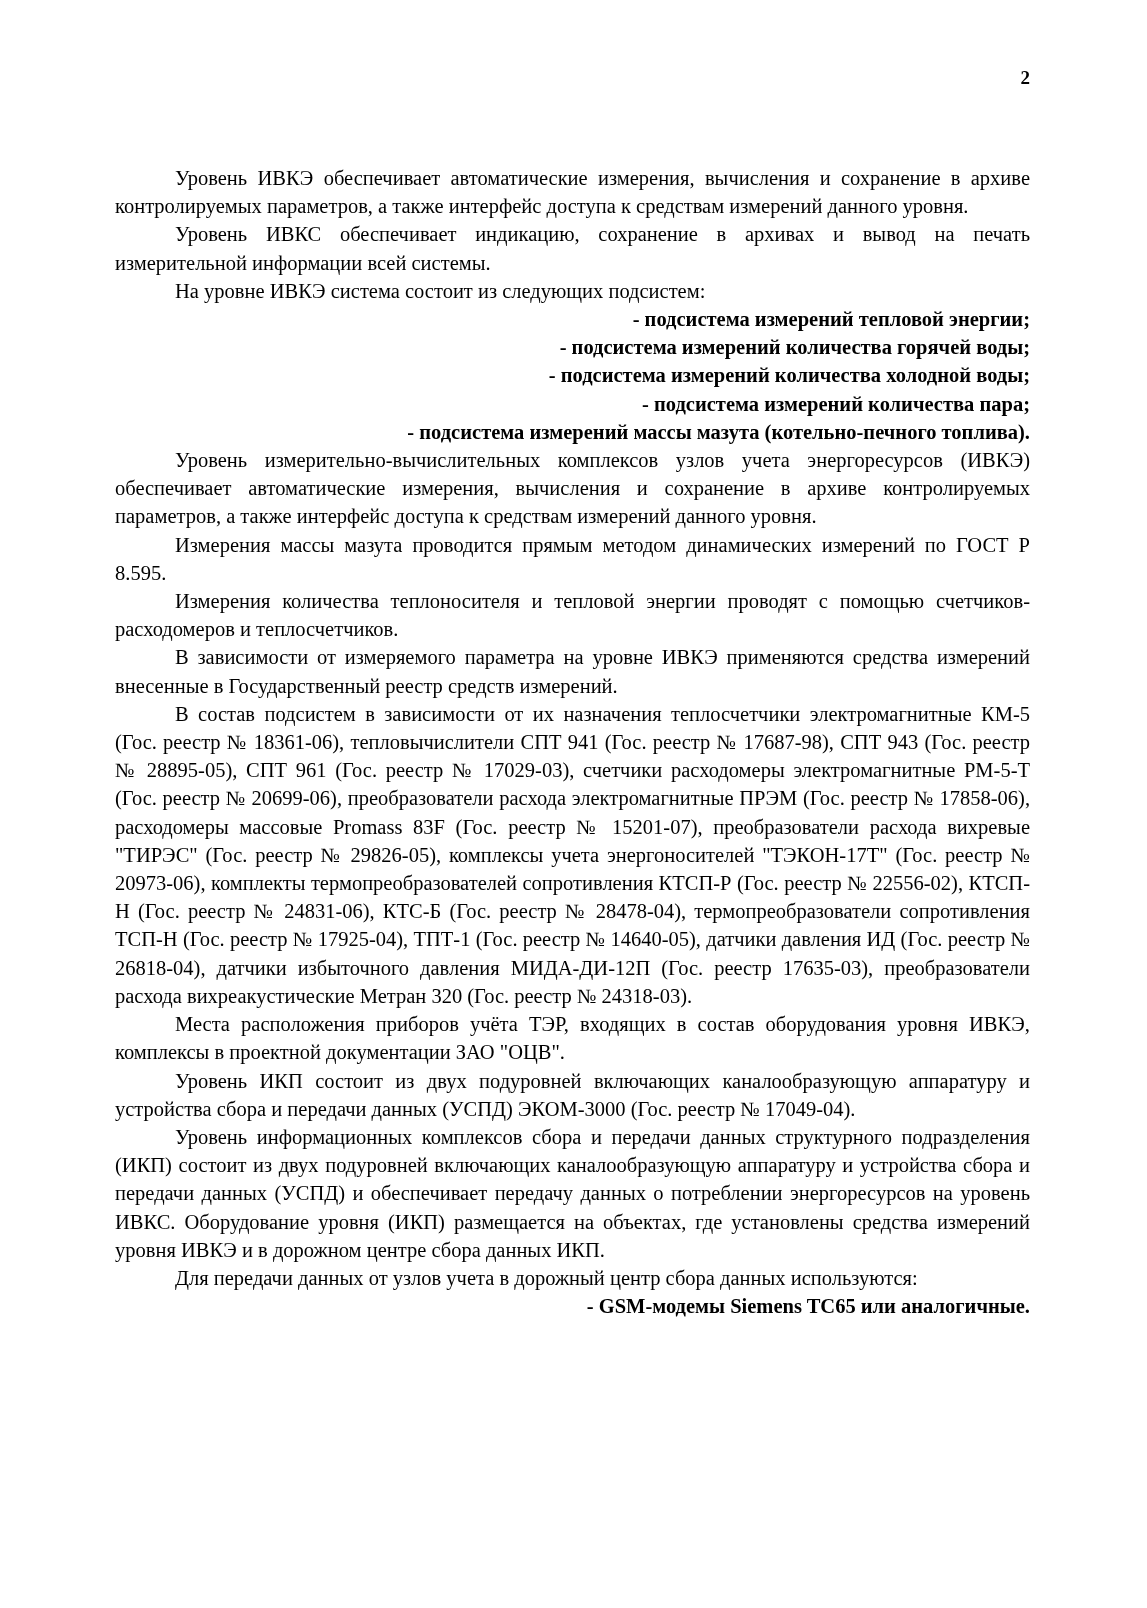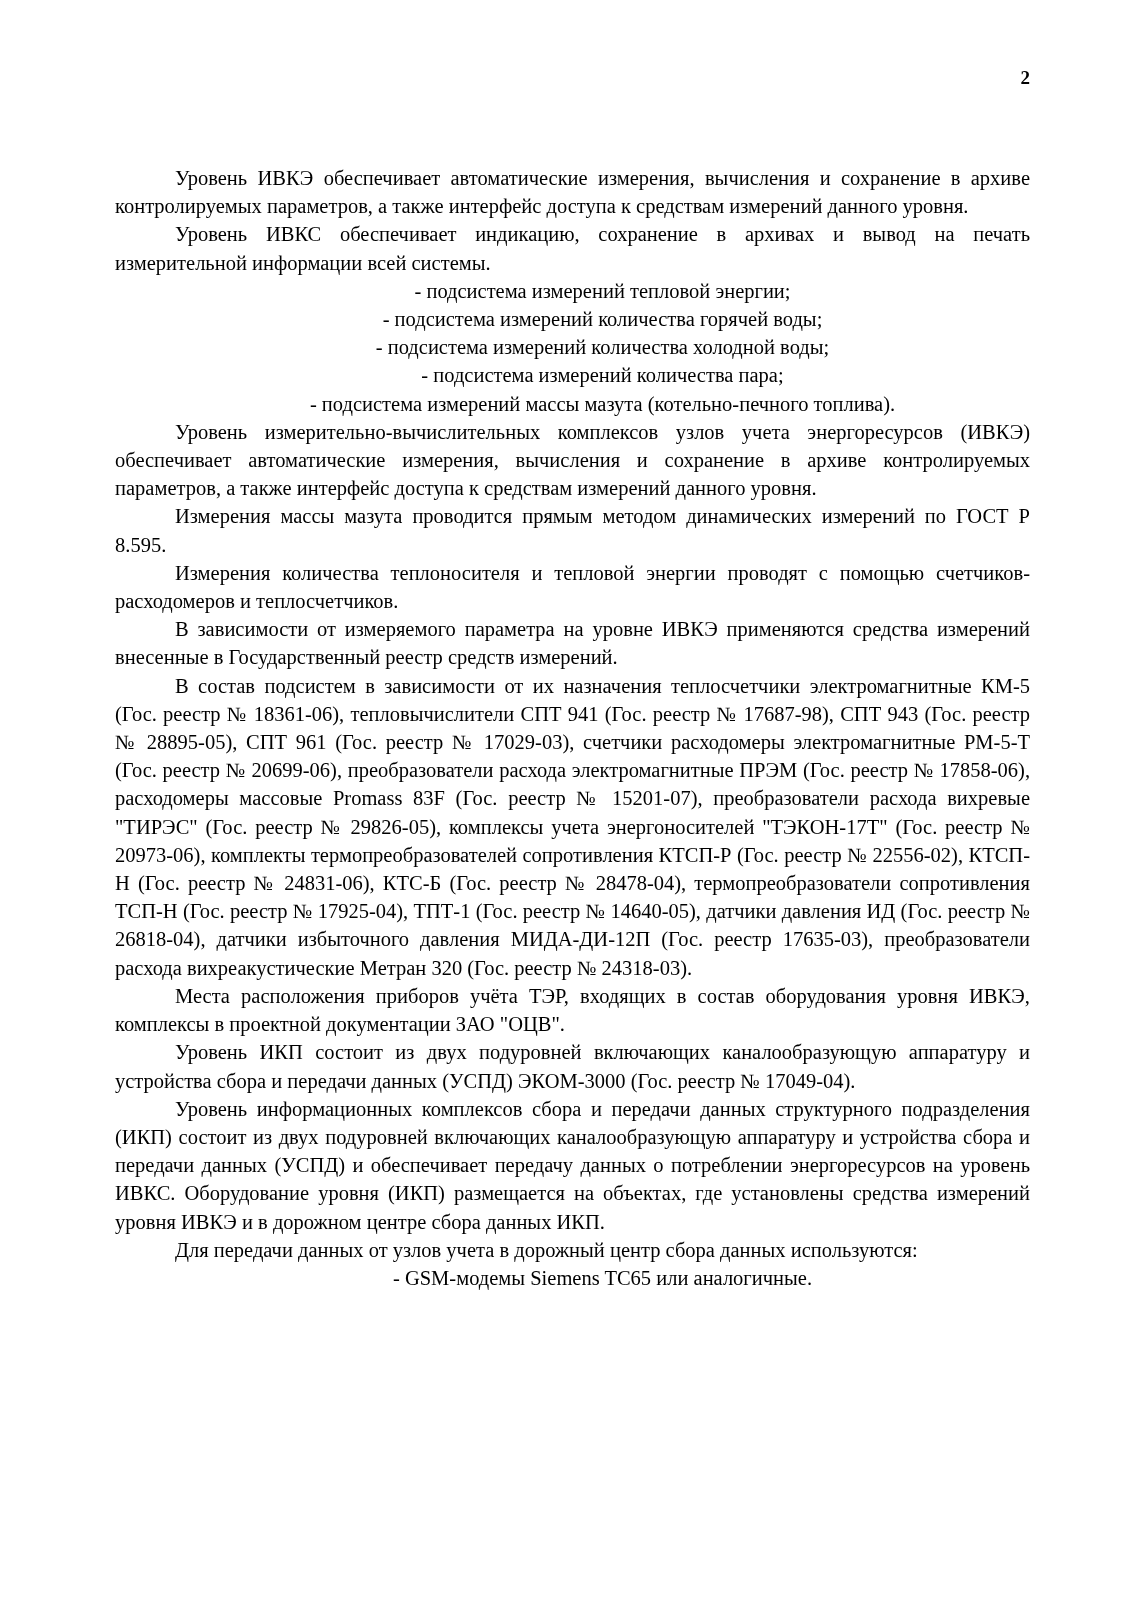"На уровне ИВКЭ система состоит" p.para { html: none -> <p>На уровне ИВКЭ система состоит из следующих подсистем:</p> }
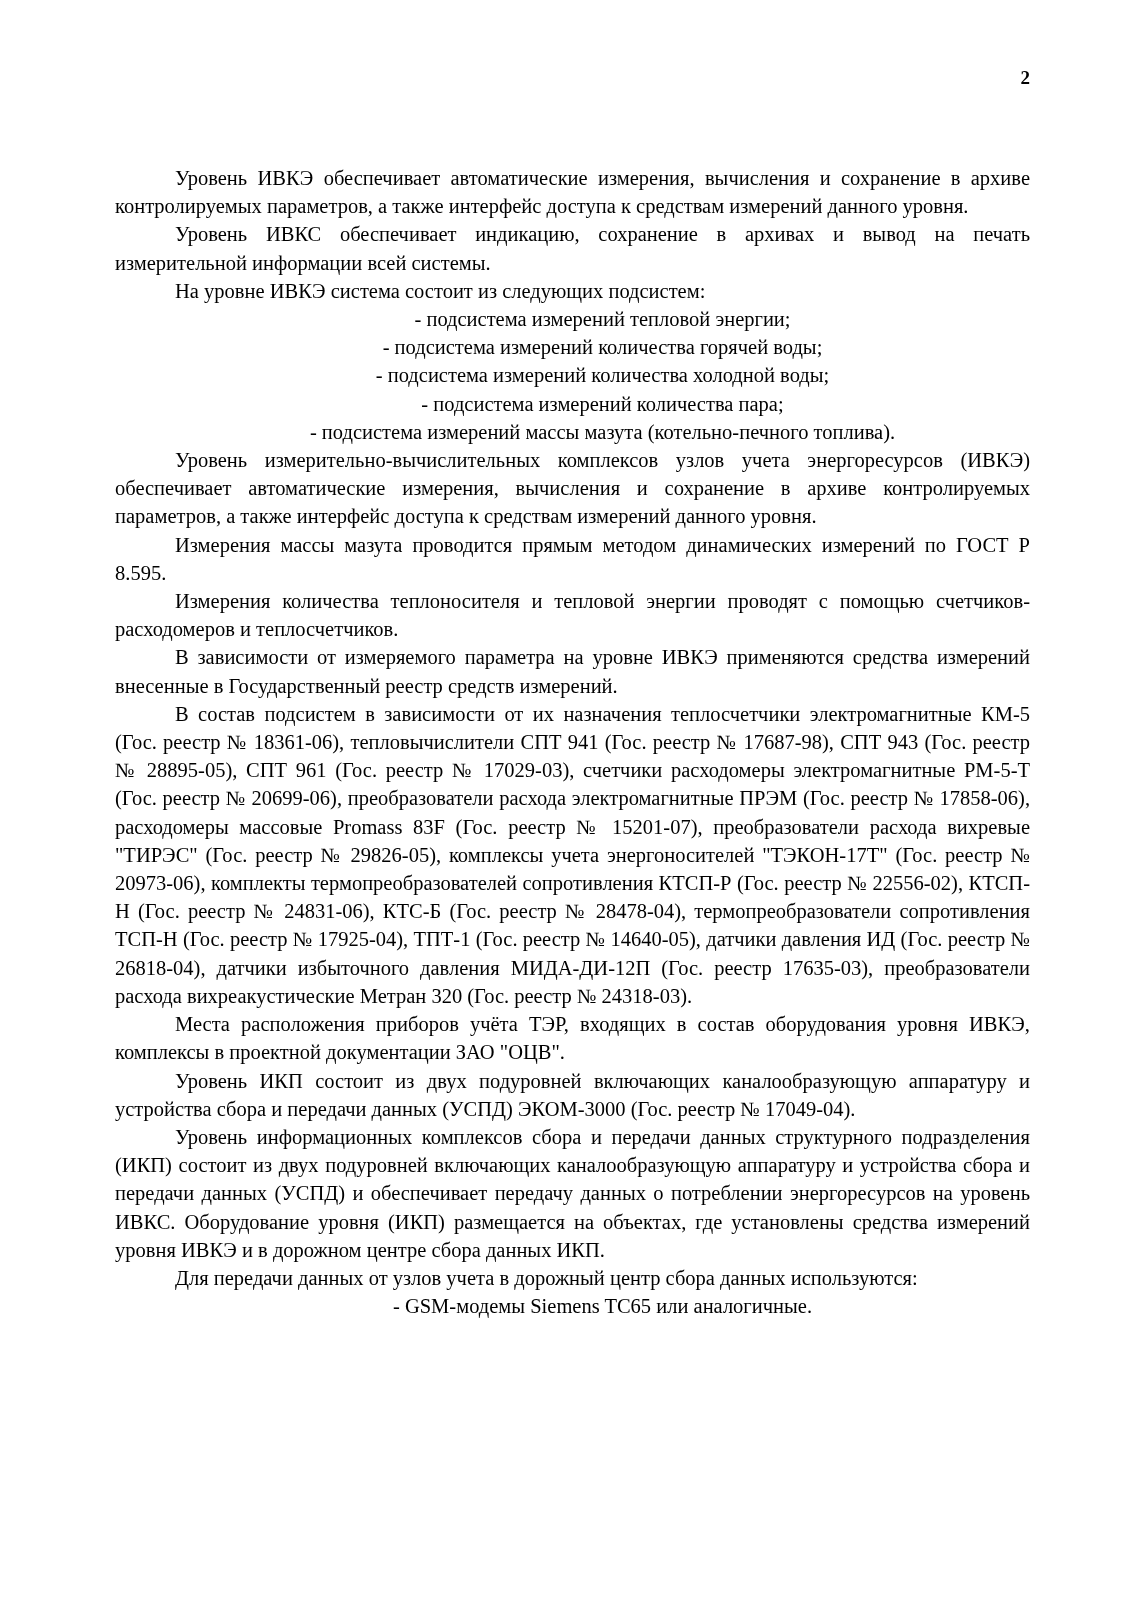"- подсистема измерений тепловой энергии;" p.bullet { font-weight: none -> bold; text-align: center -> right }
